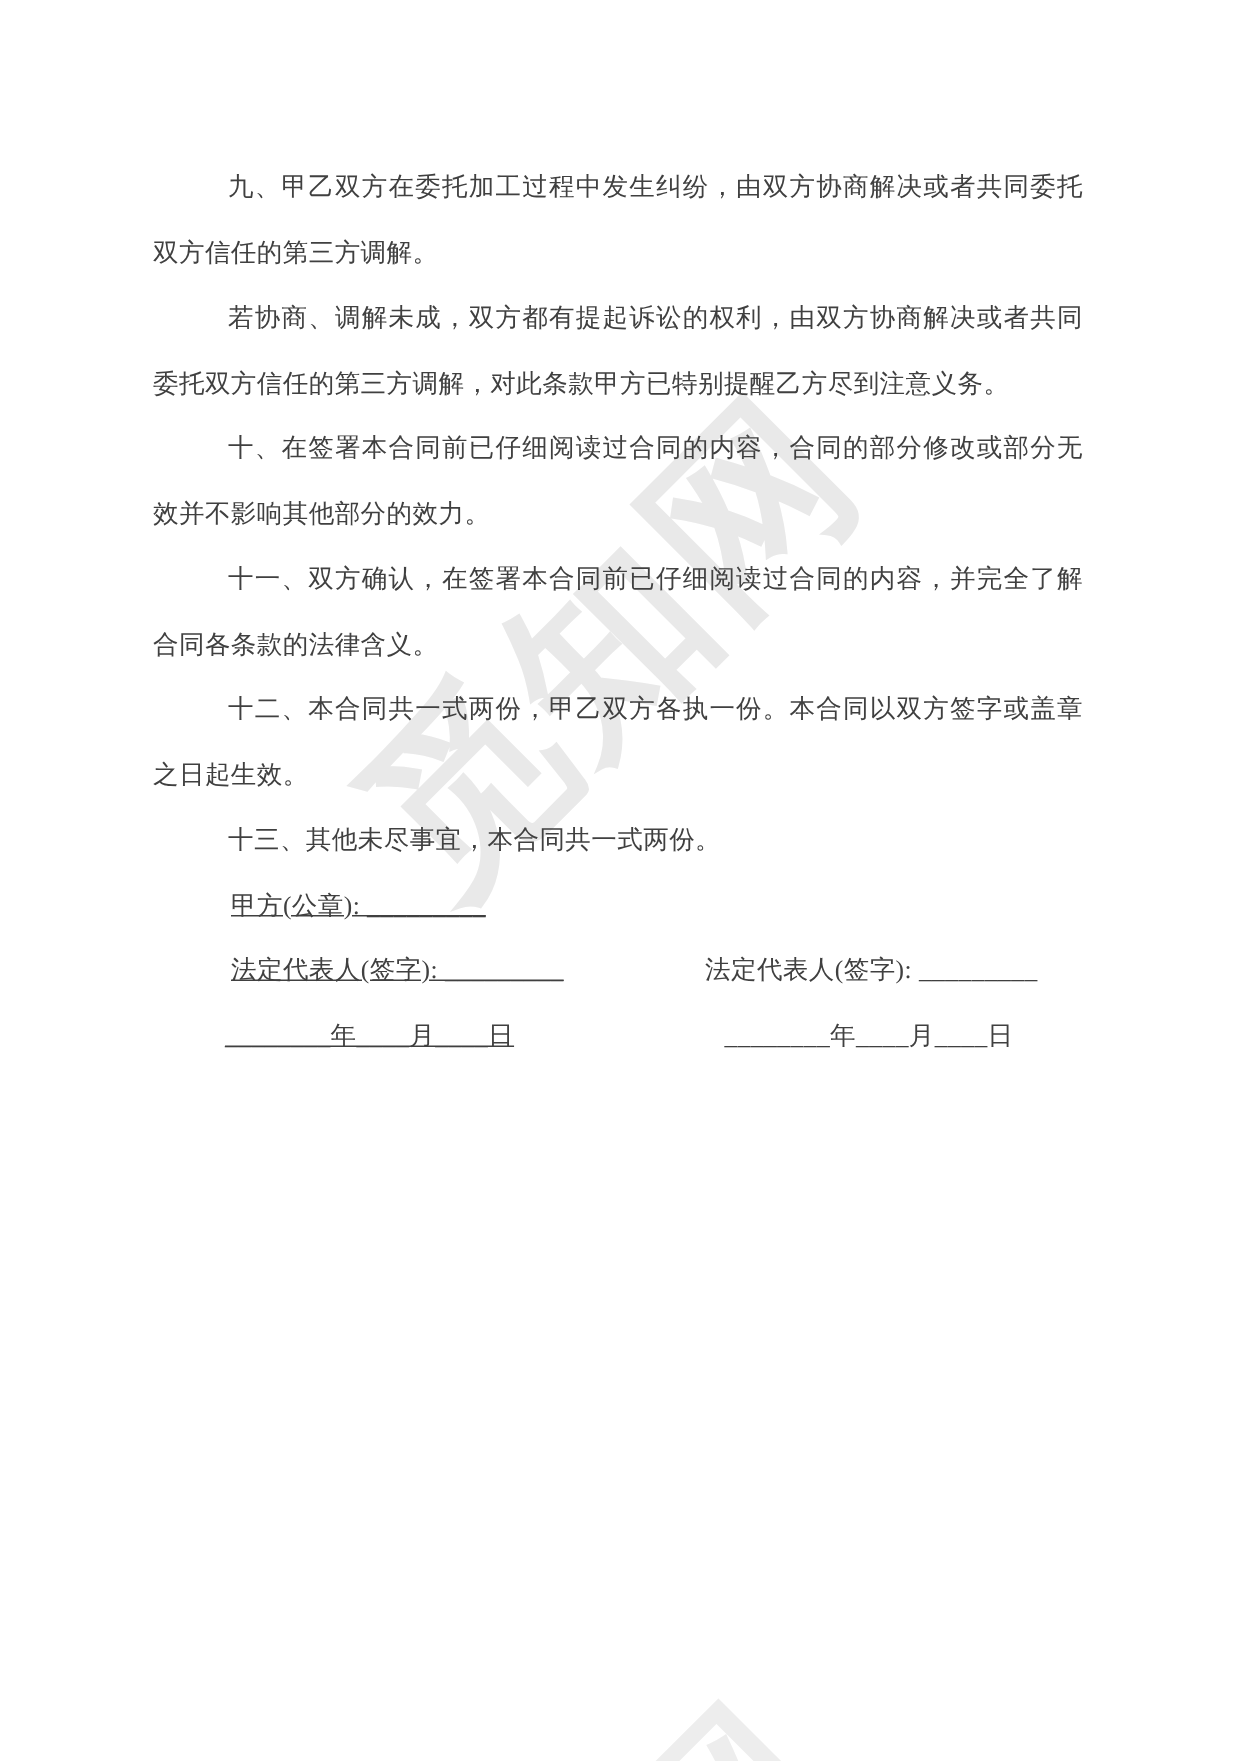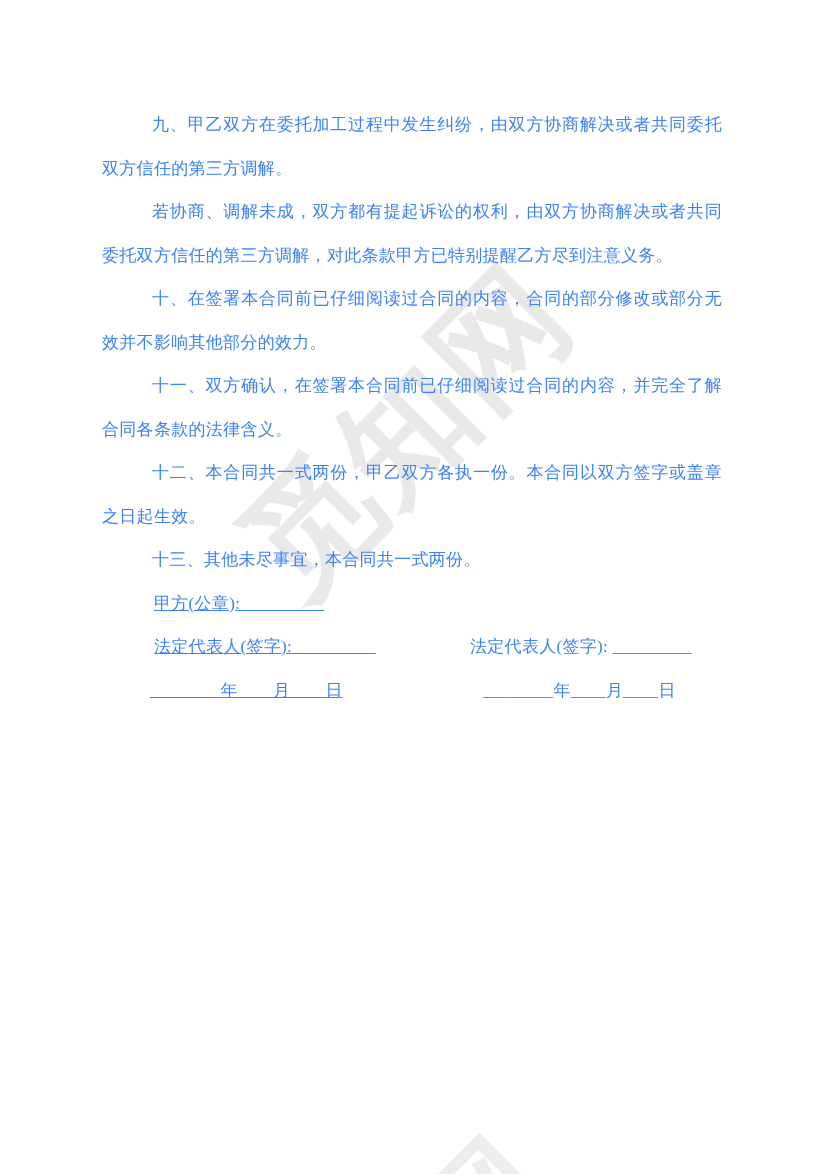"九、甲乙双方在委托加工过程中发生纠纷，由双方协商解决或者共同委托双方信任的第三方" .content { color: #3b82f6 -> #404040 }
